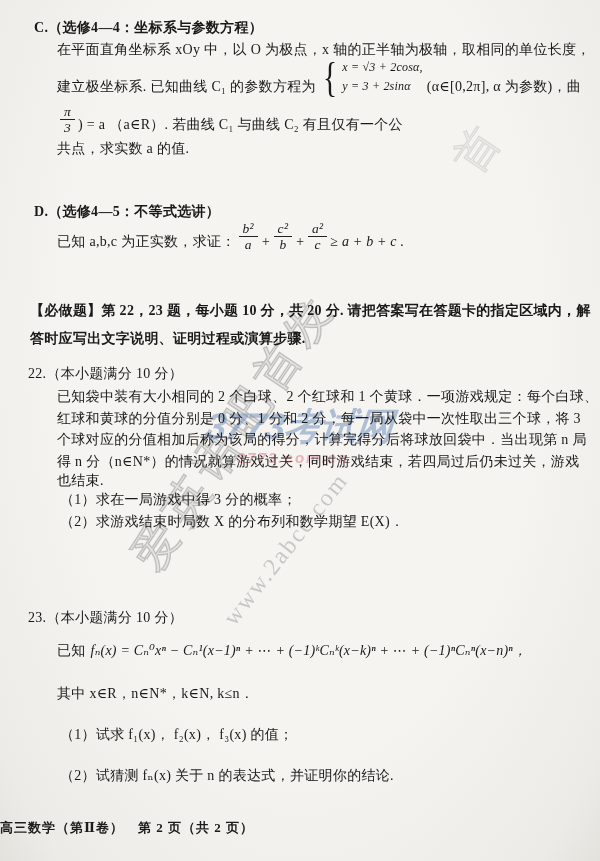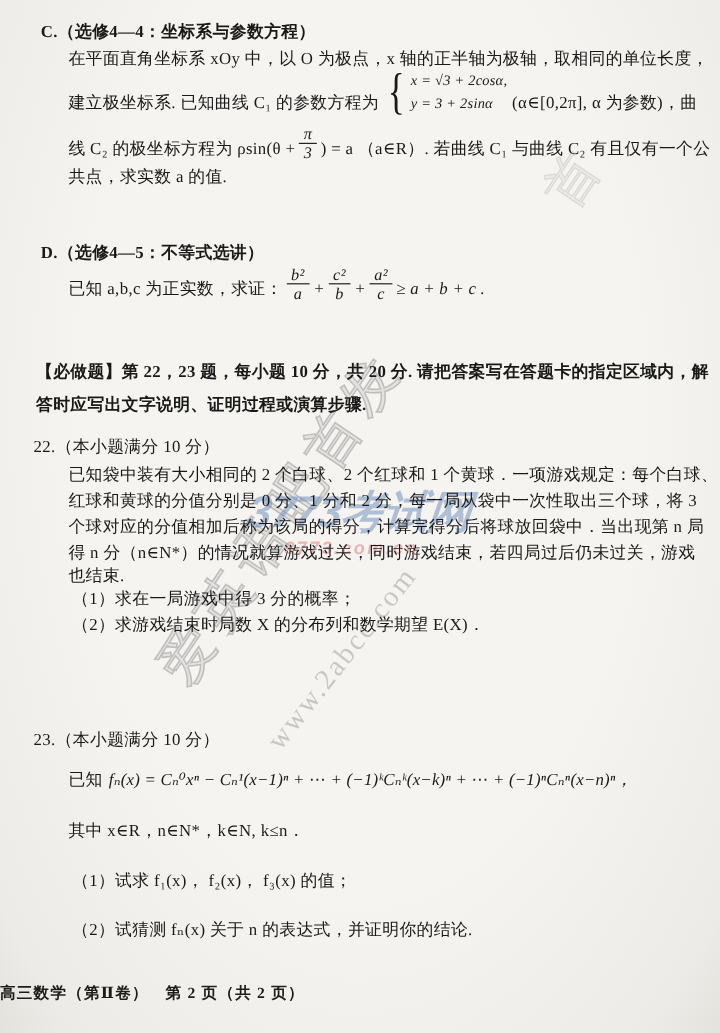"线 C₂ 的极坐标方程为 ρsin(θ +" span { html: <span>线 C₂ 的极坐标方程为 ρsin(θ +</span> -> none }
